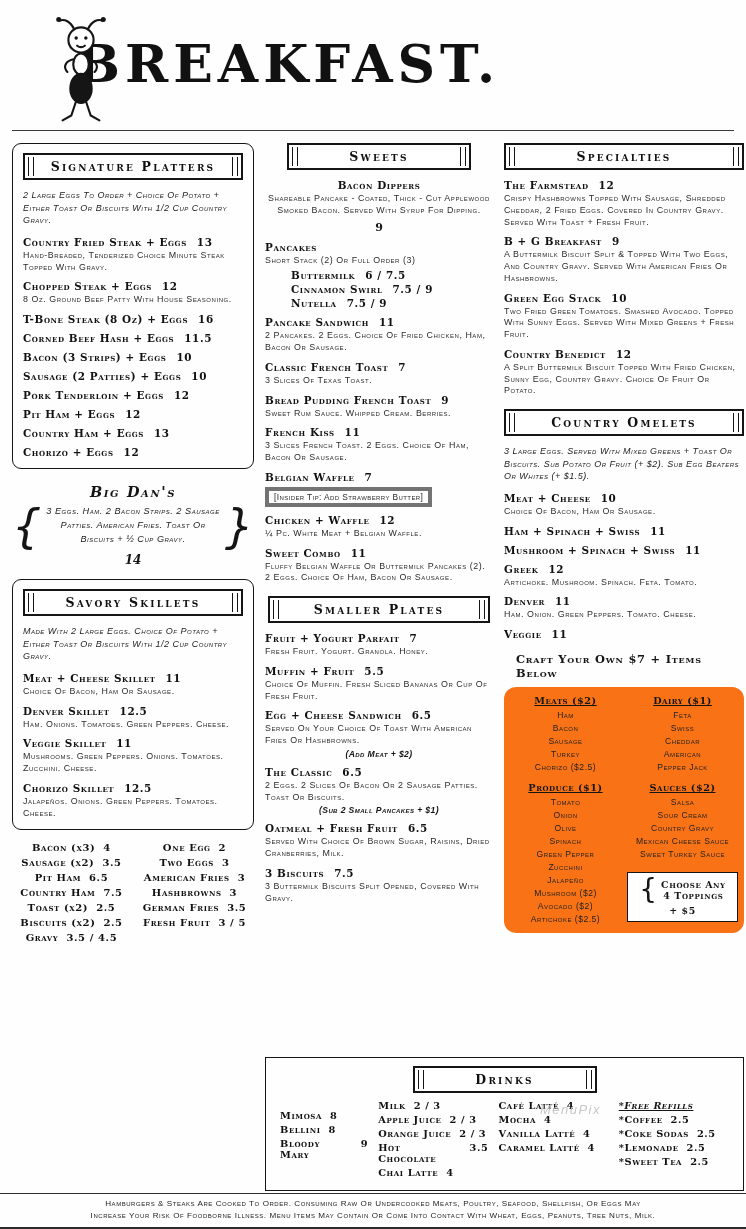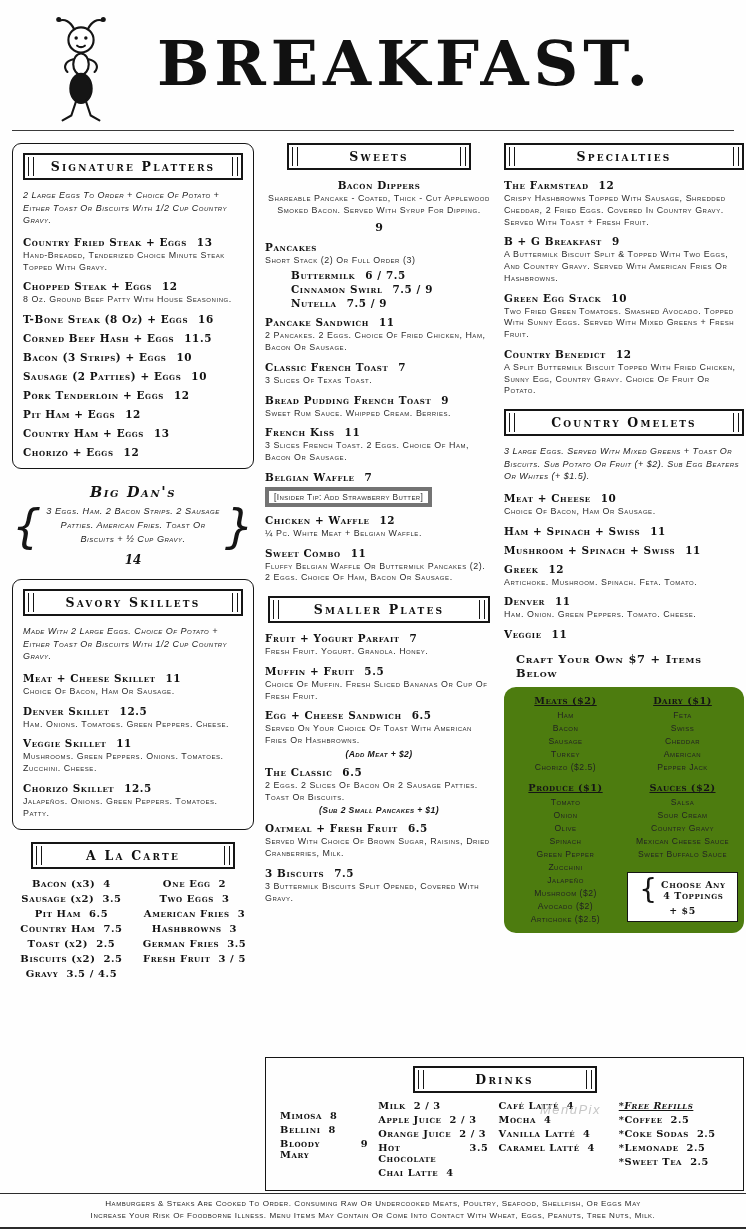"BREAKFAST." .mast-title { font-size: 62px -> 52px; text-align: center -> left }
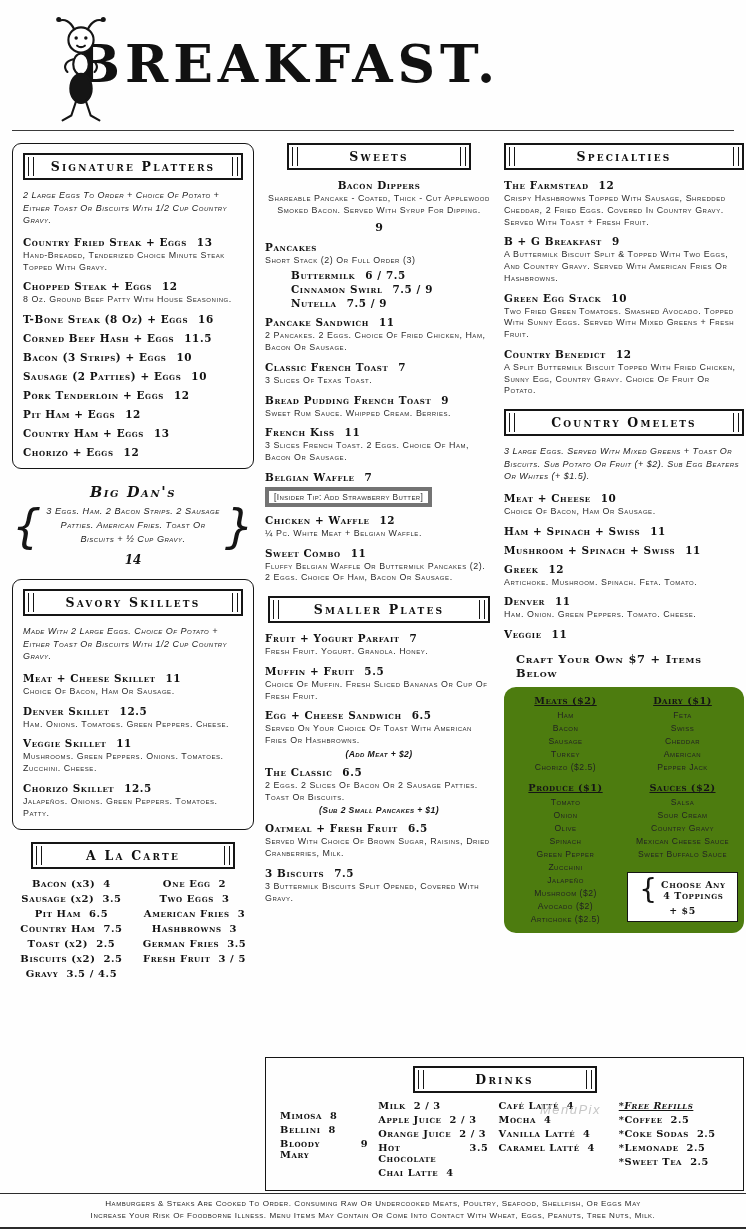"Meats ($2)" .craft-panel { background: #4d7c0f -> #f97316 }
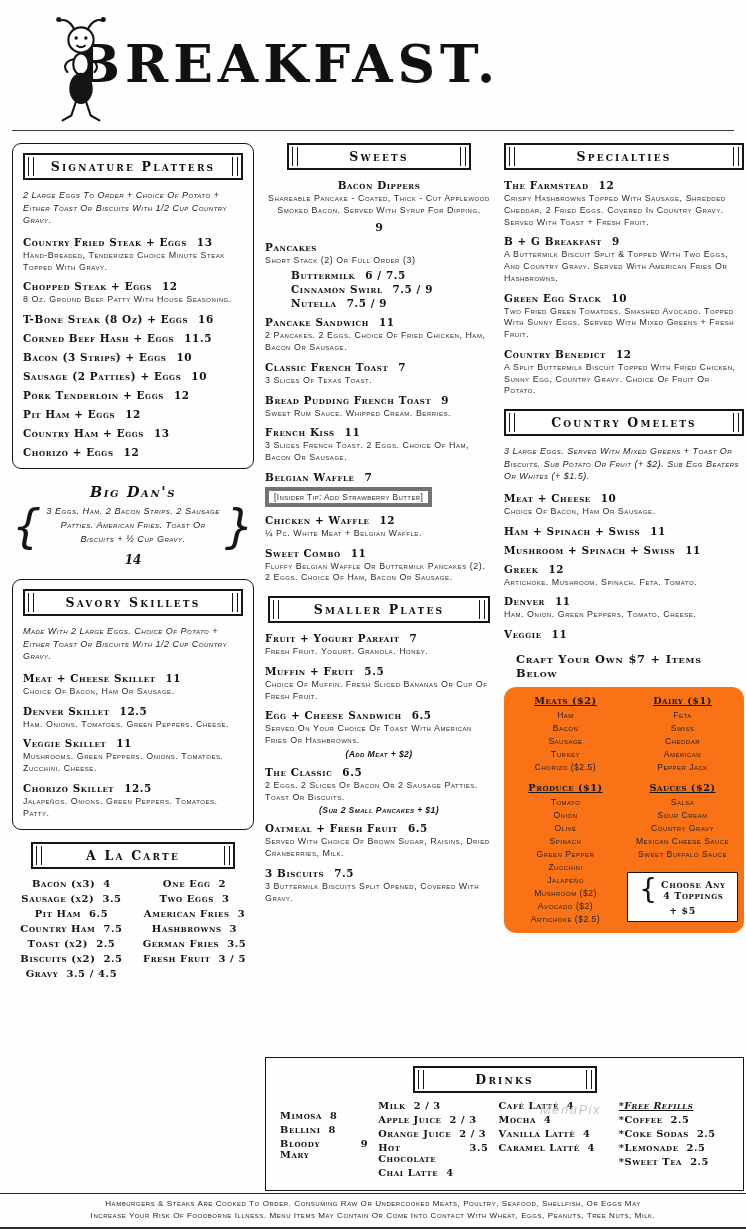"Jalapeños. Onions. Green Peppers." div.item-desc { text: Patty -> Cheese }
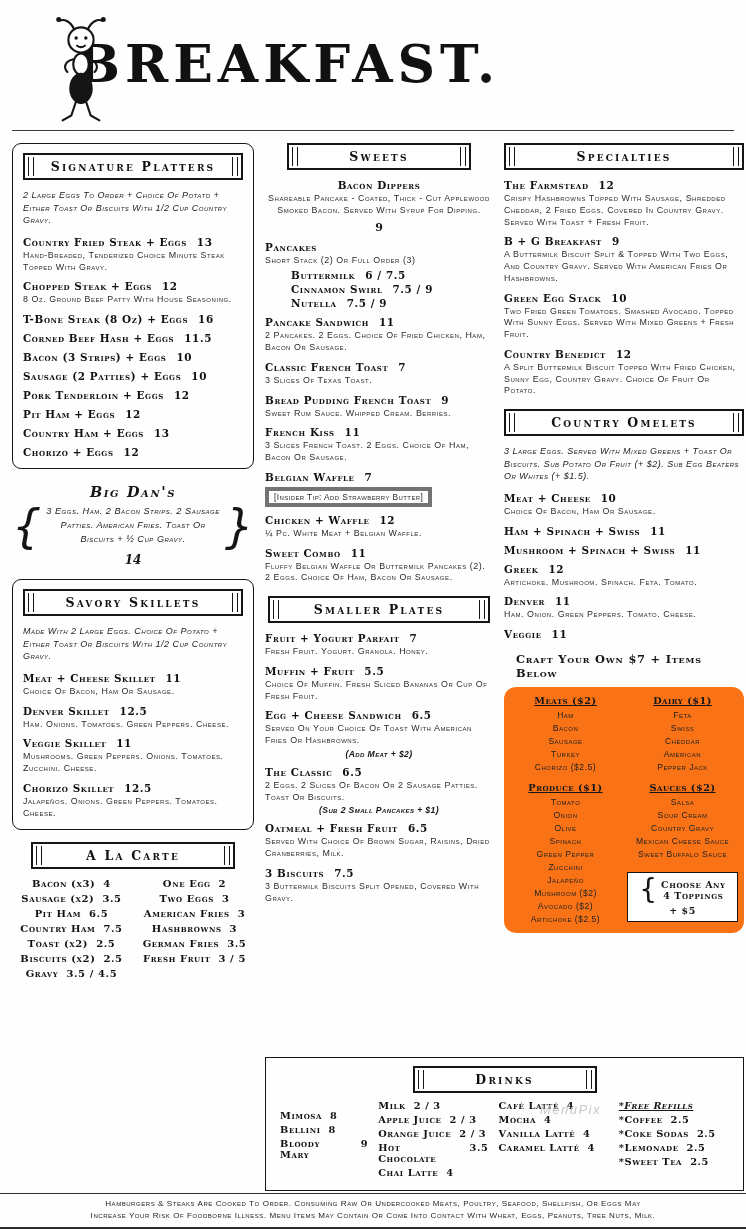"A La Carte" div.plaque-wrap { html: <div> <div>A La Carte</div> </div> -> none }
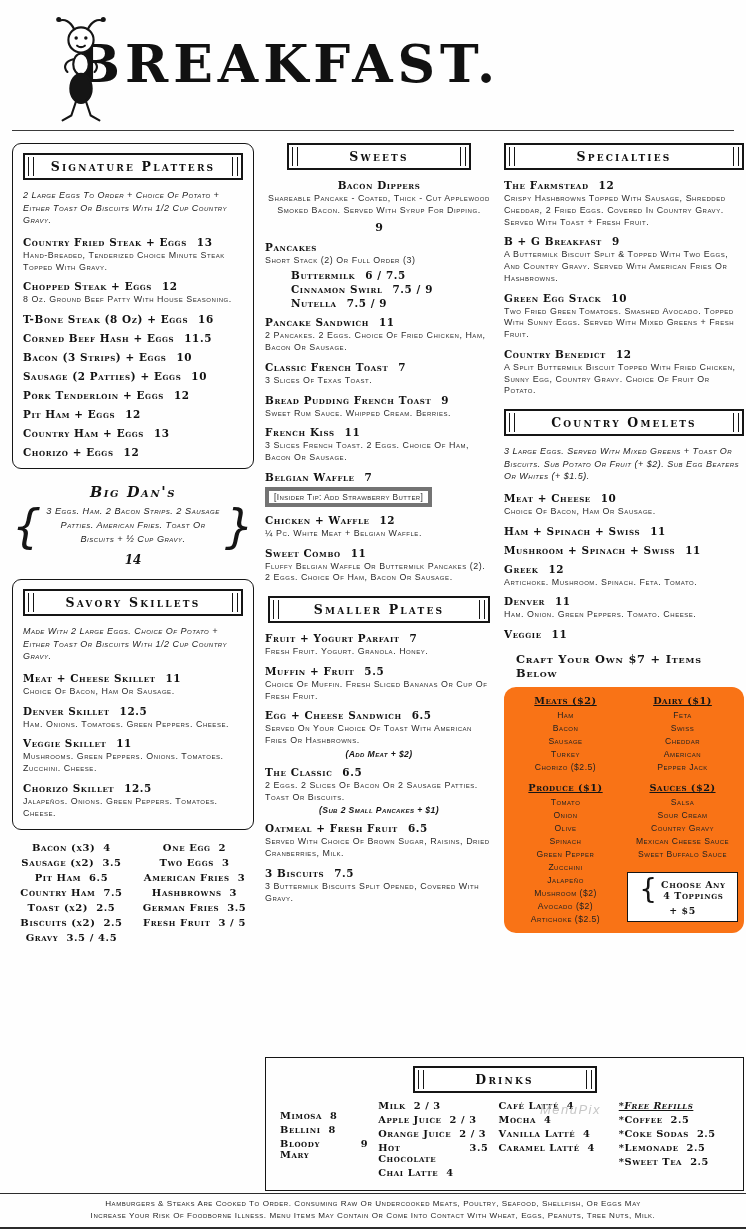"Sweet Buffalo Sauce" div.topping-item { text: Buffalo -> Turkey }
